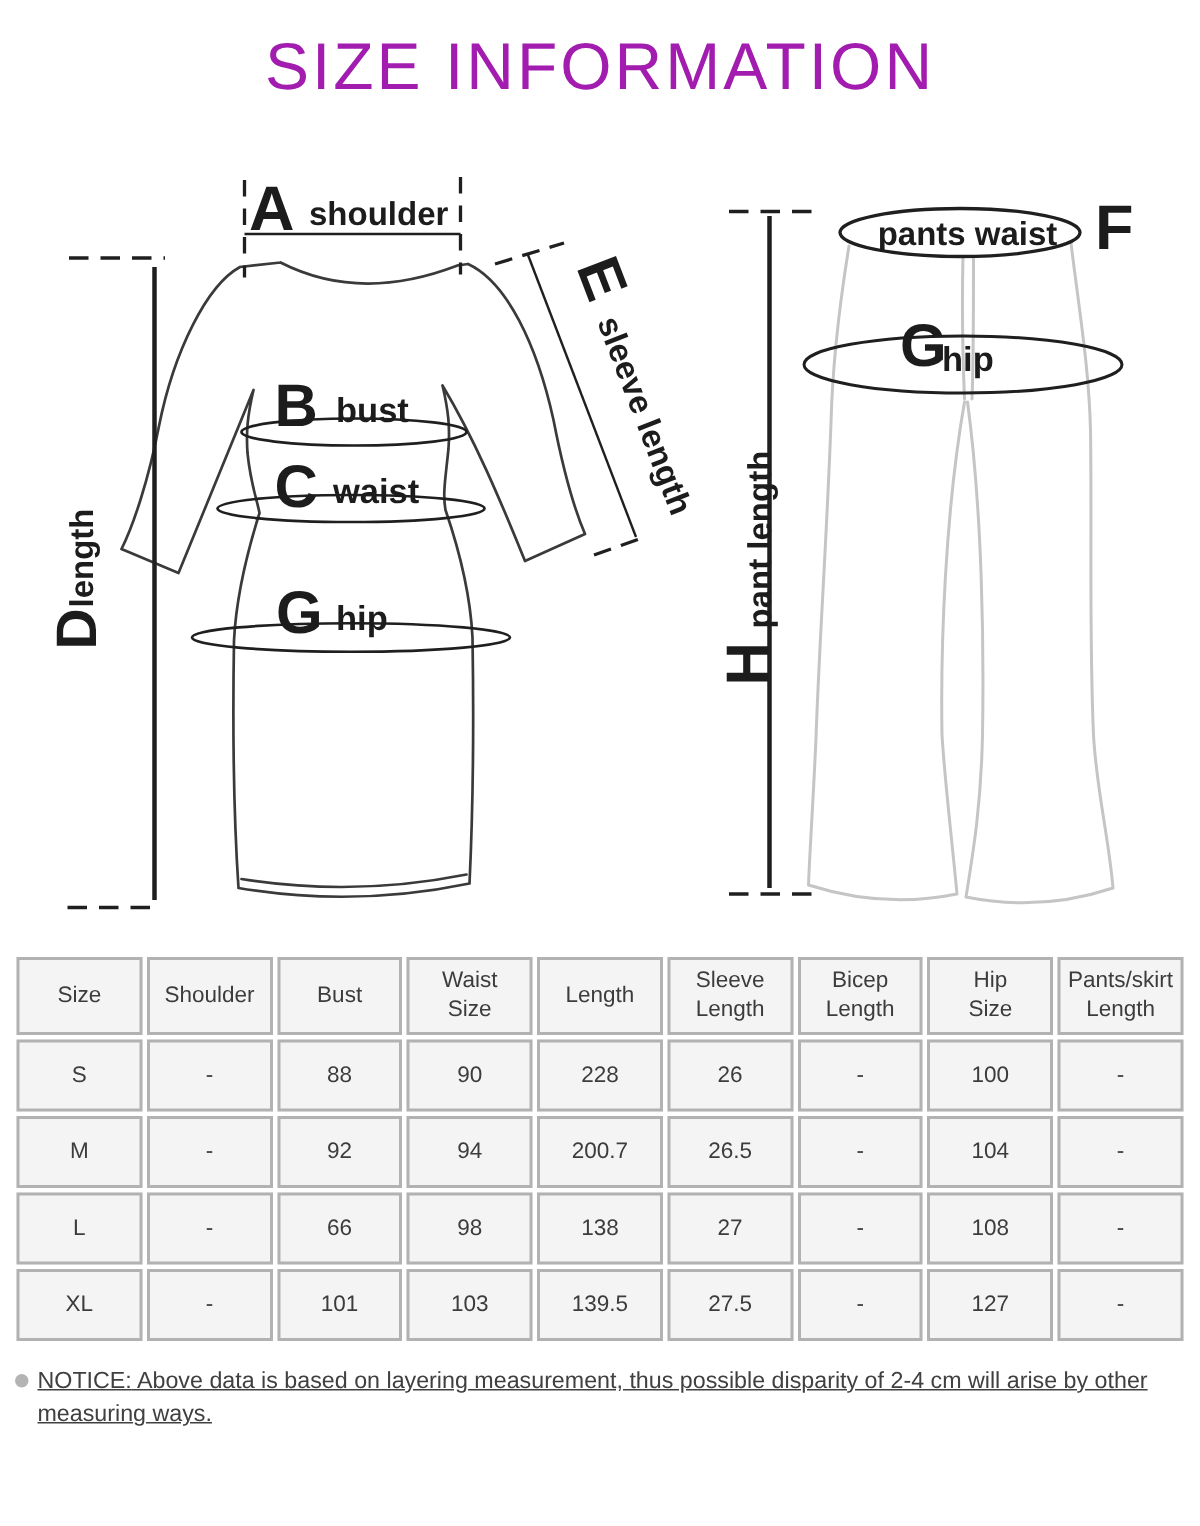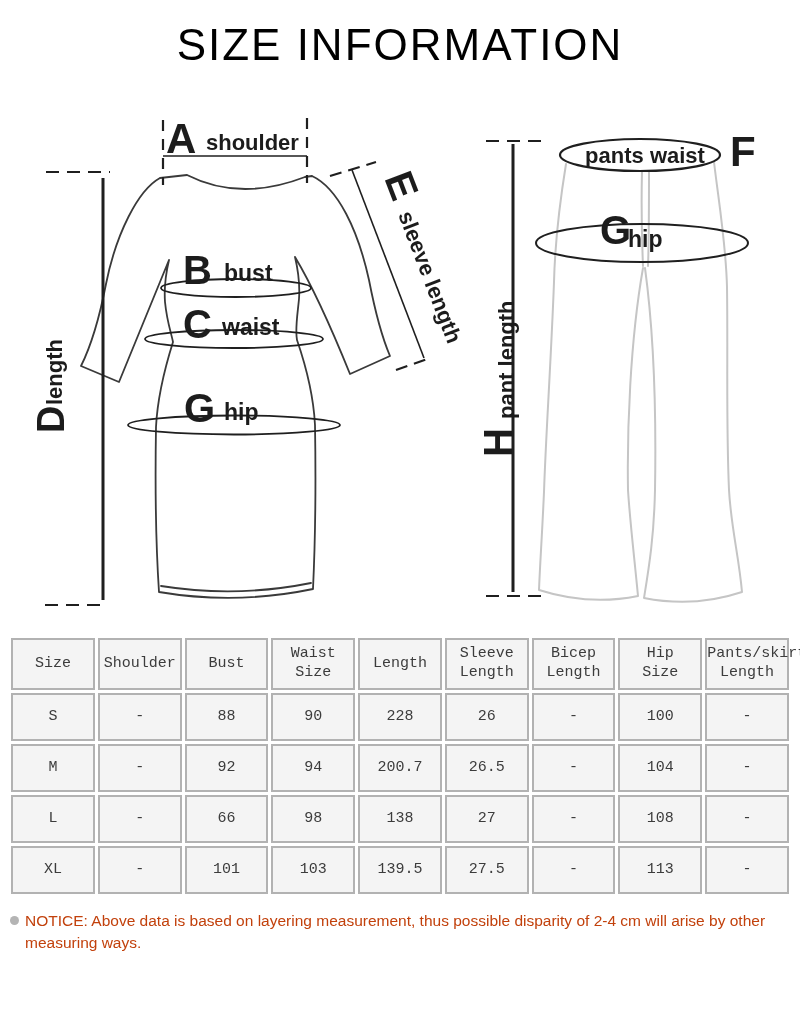"SIZE INFORMATION" .page-title { color: #000000 -> #a21caf }
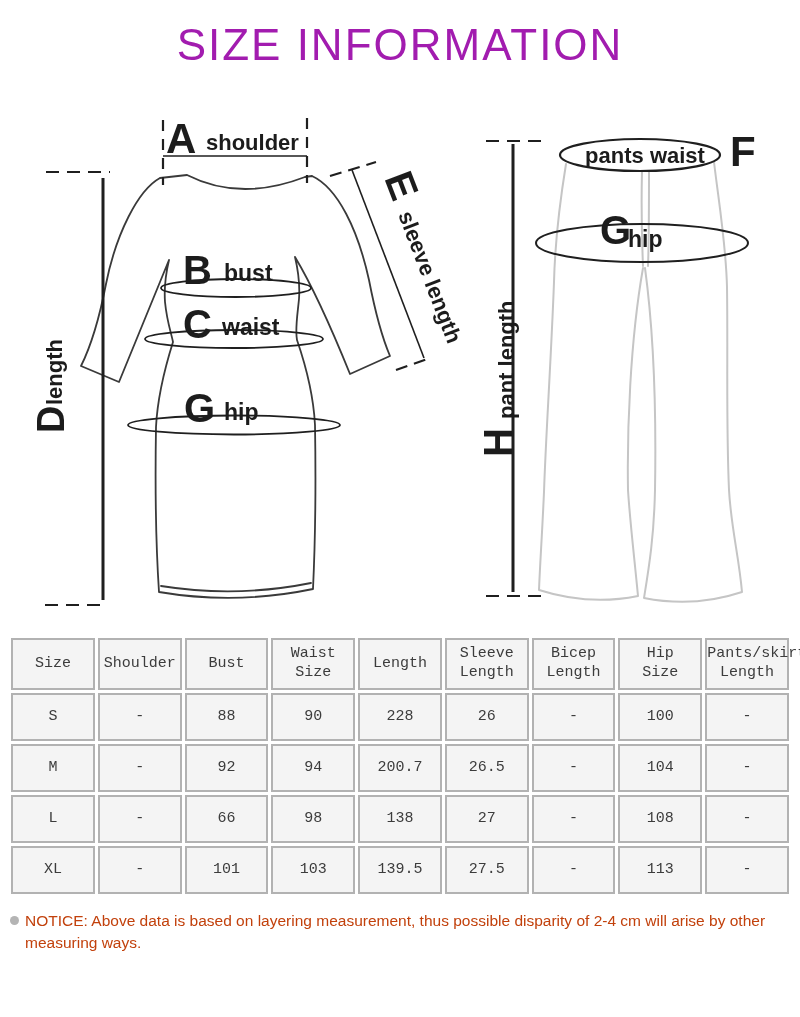"Size" table.size-table { font-family: Liberation Mono, monospace -> none }
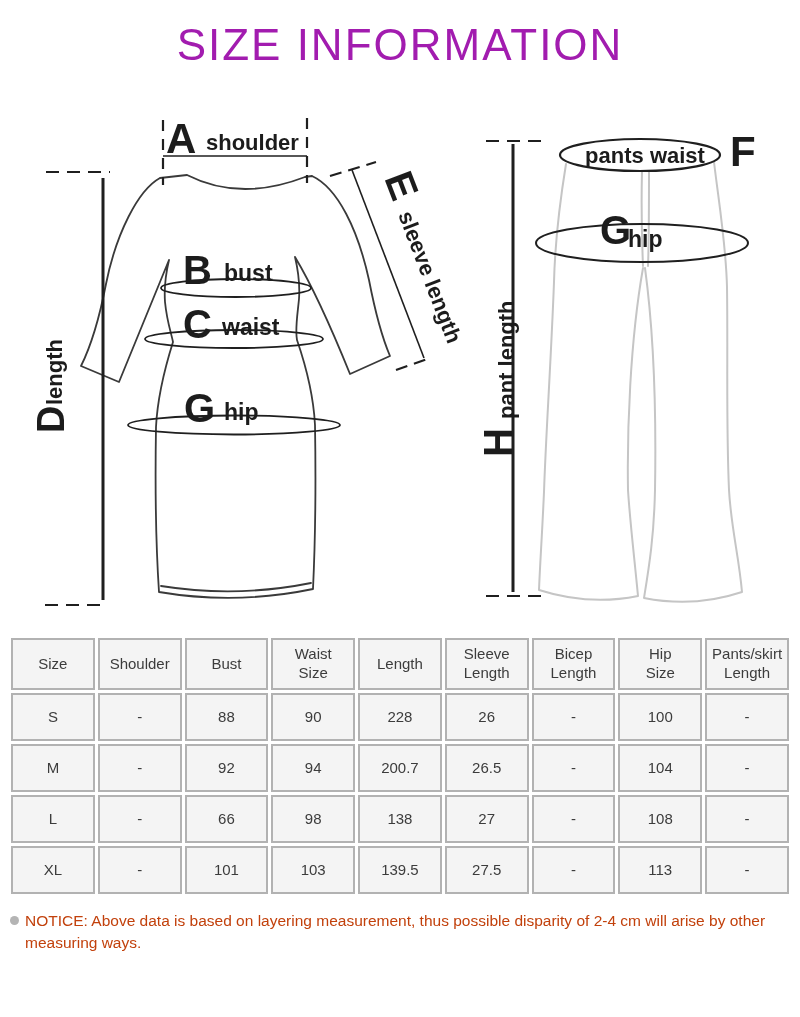"113" td { text: 113 -> 127 }
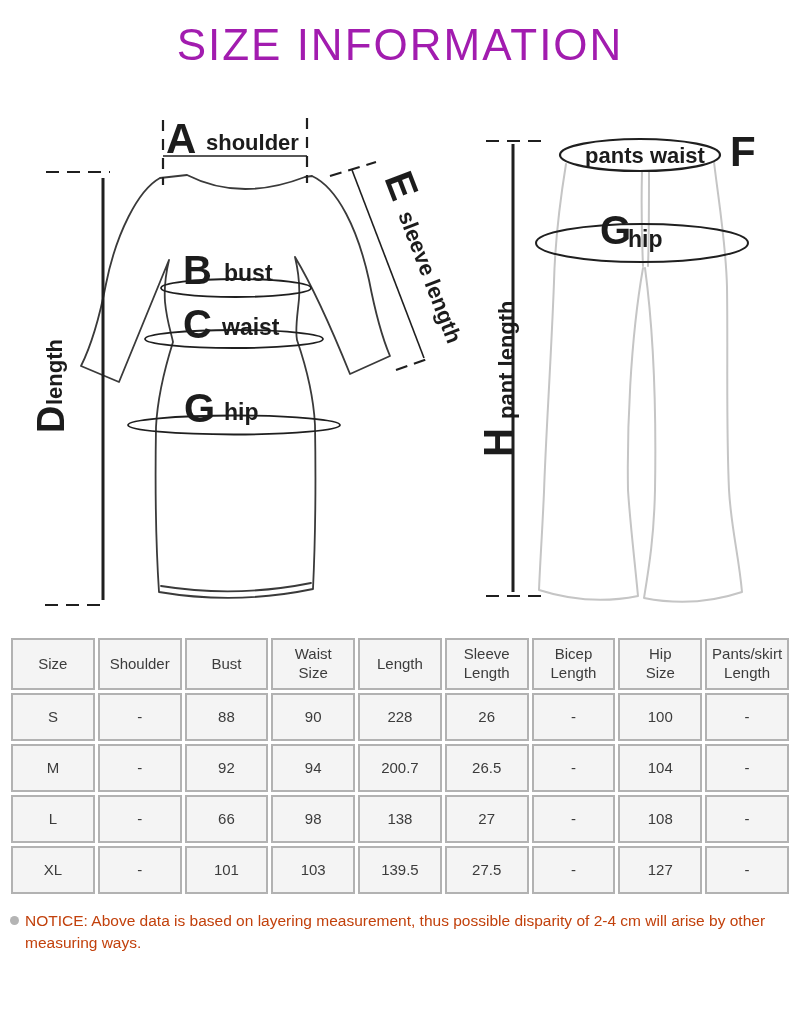"NOTICE: Above data is based" .note { color: #c2410c -> #404040; text-decoration: none -> underline }
